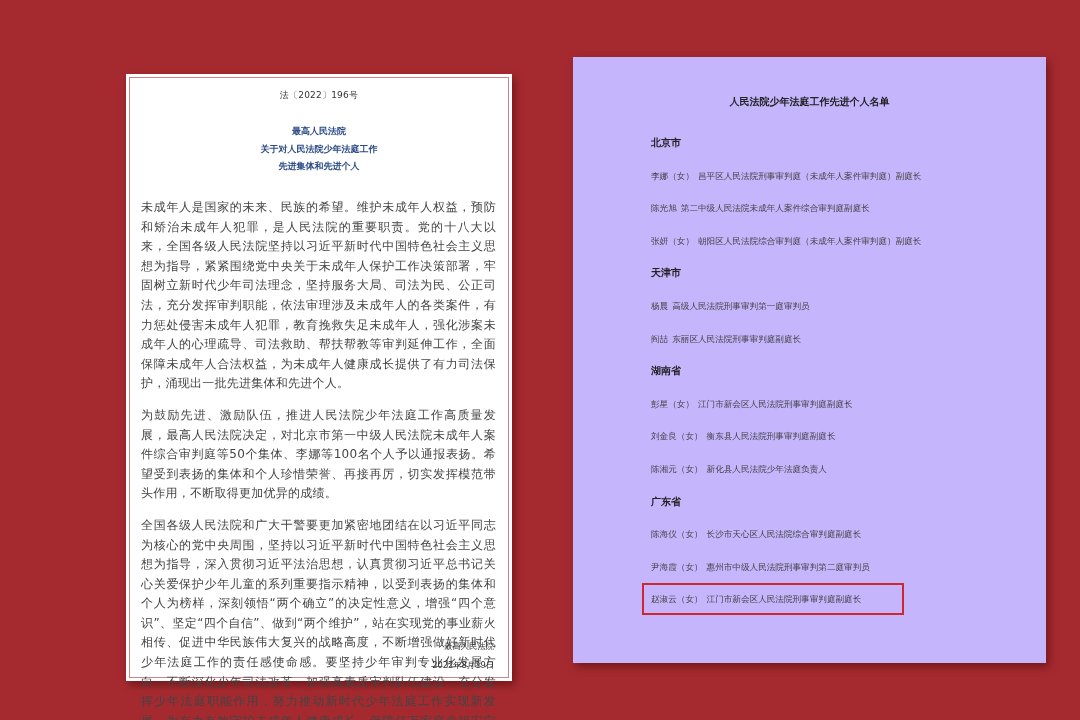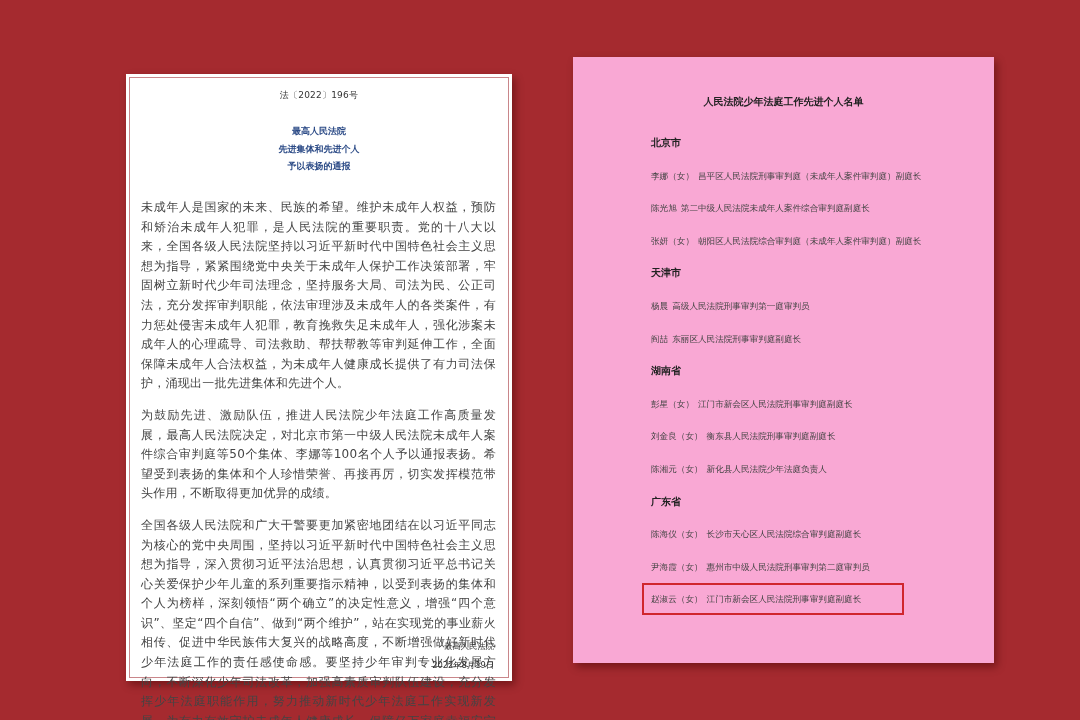"人民法院少年法庭工作先进个人名单" .card-right { background: #f9a8d4 -> #c4b5fd; width: 421px -> 473px }
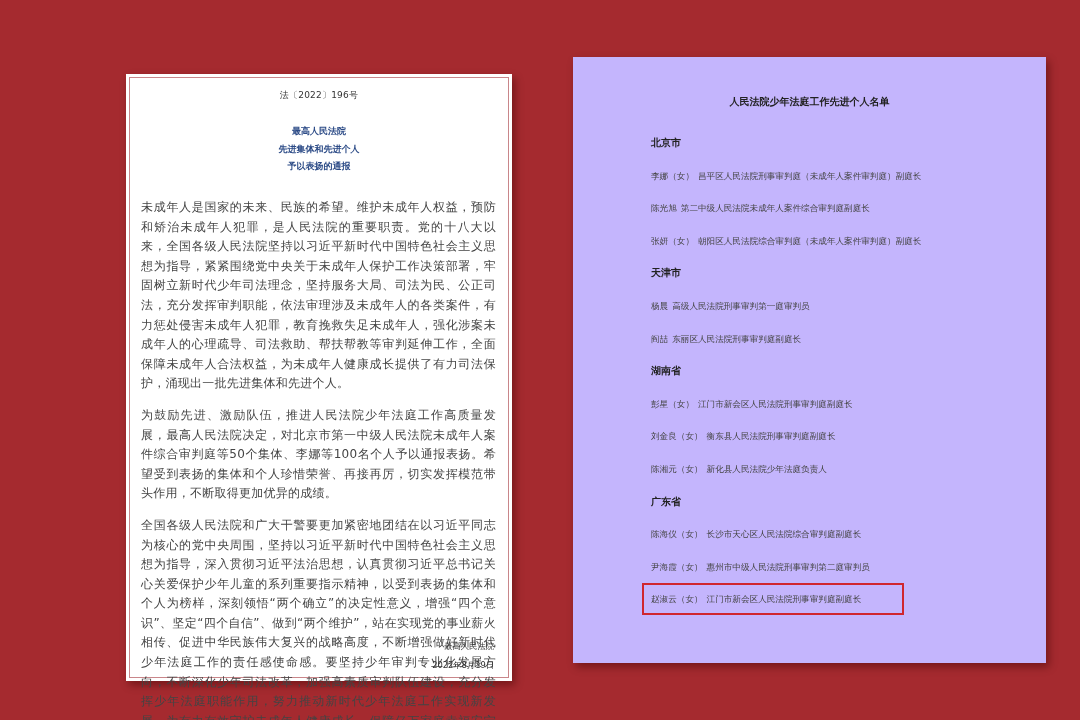"关于对人民法院少年法庭工作" div { html: none -> <div>关于对人民法院少年法庭工作</div> }
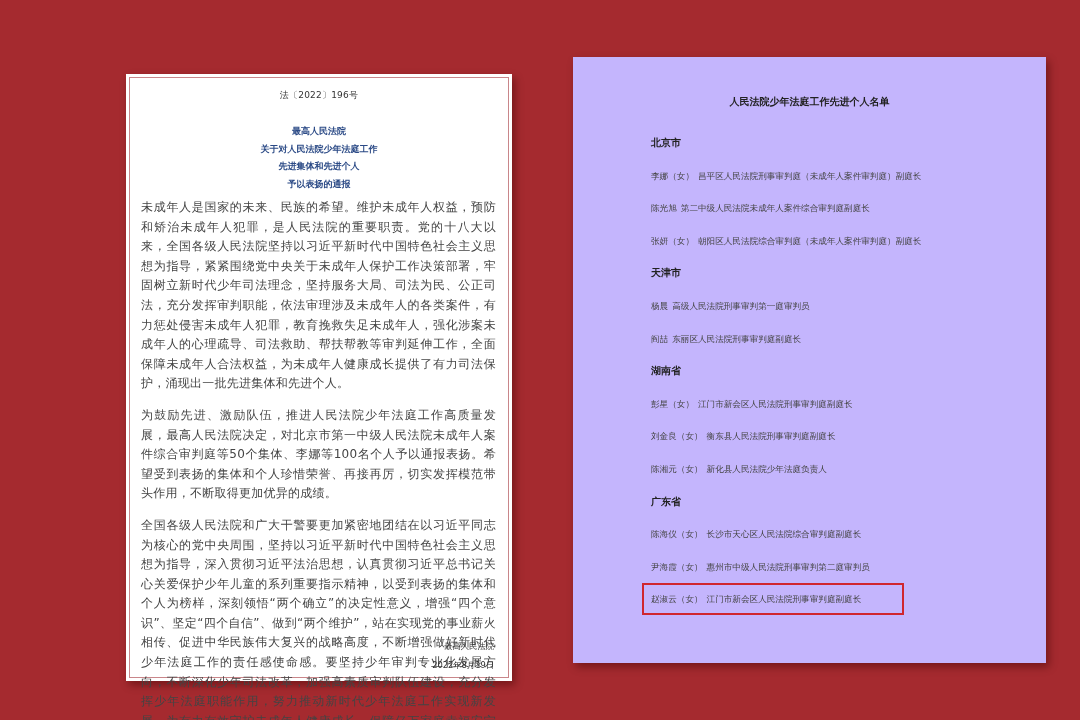"予以表扬的通报" div { html: <div>予以表扬的通报</div> -> none }
